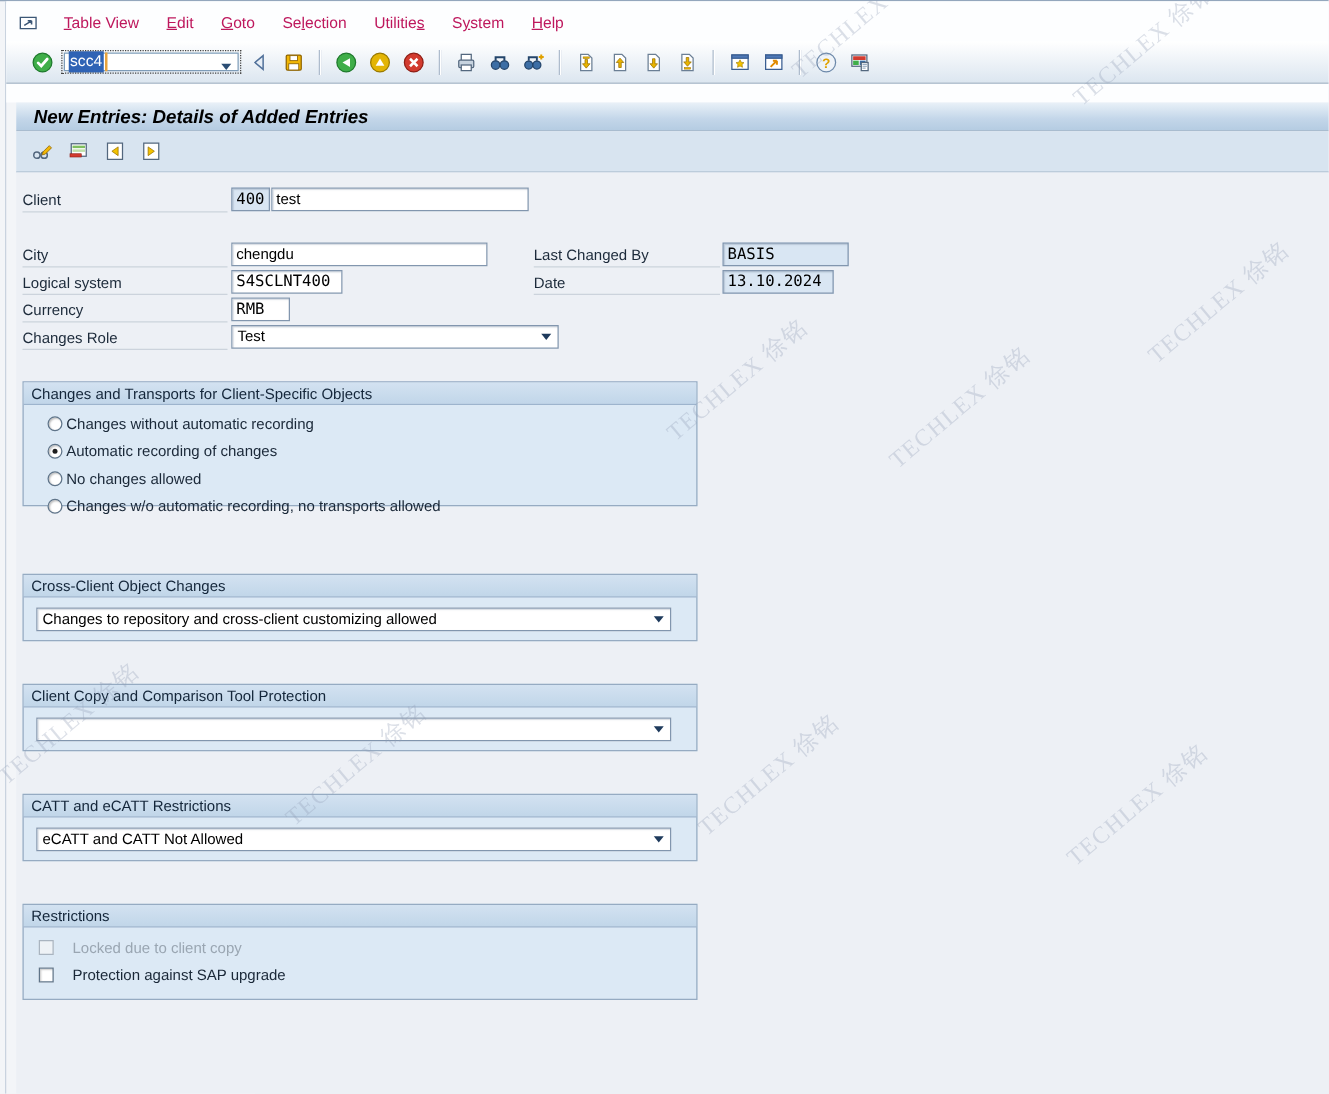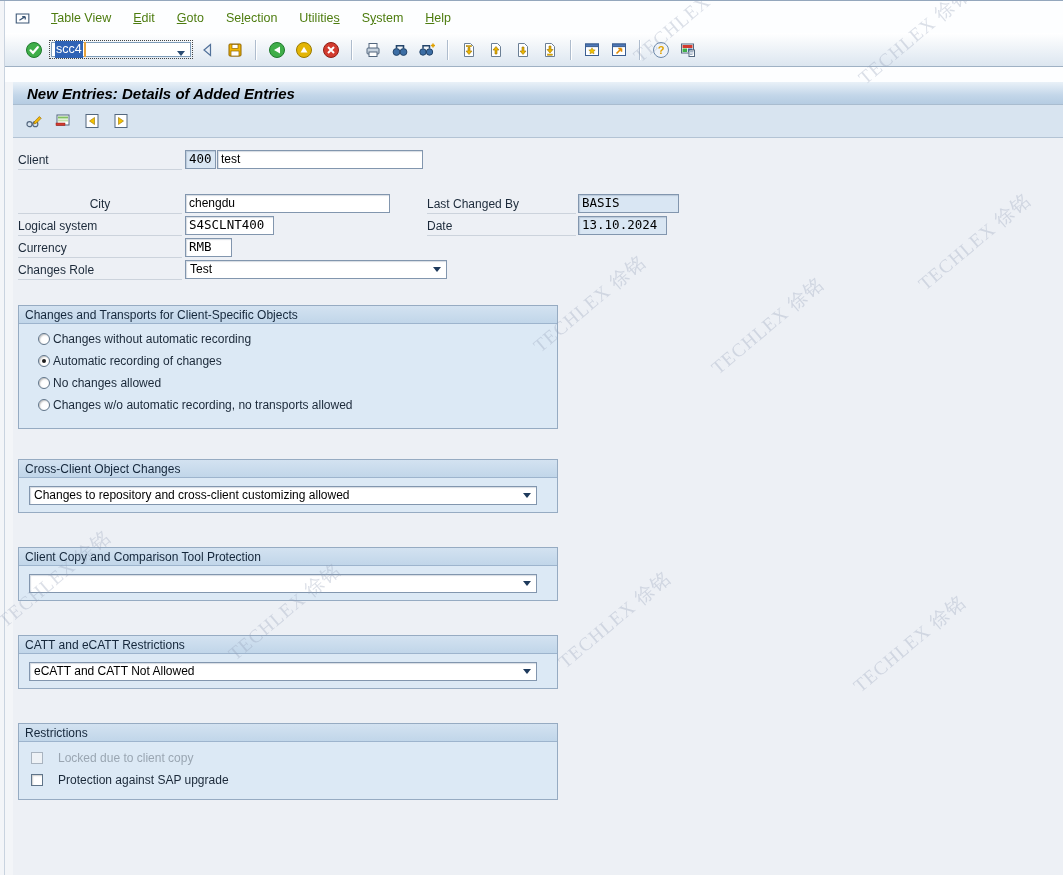"Table View" .menu-item { color: #4d7c0f -> #be185d }
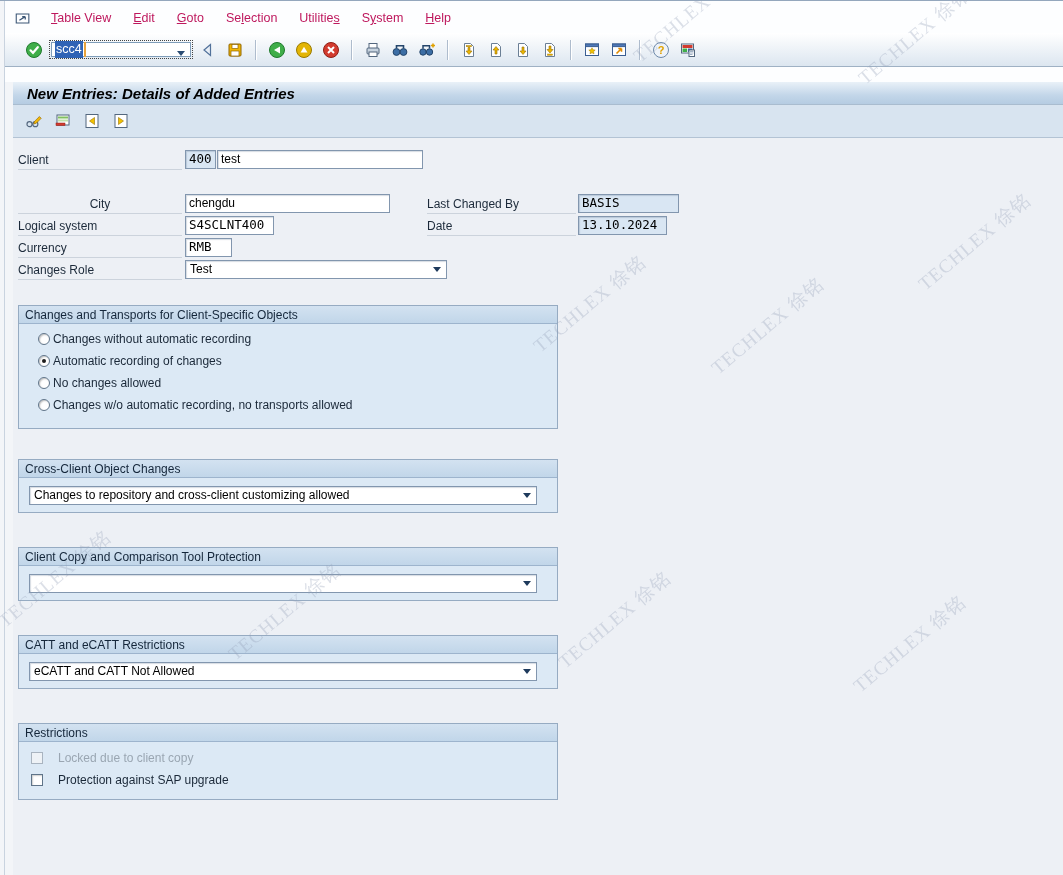"City" div.flabel { text-align: center -> none }
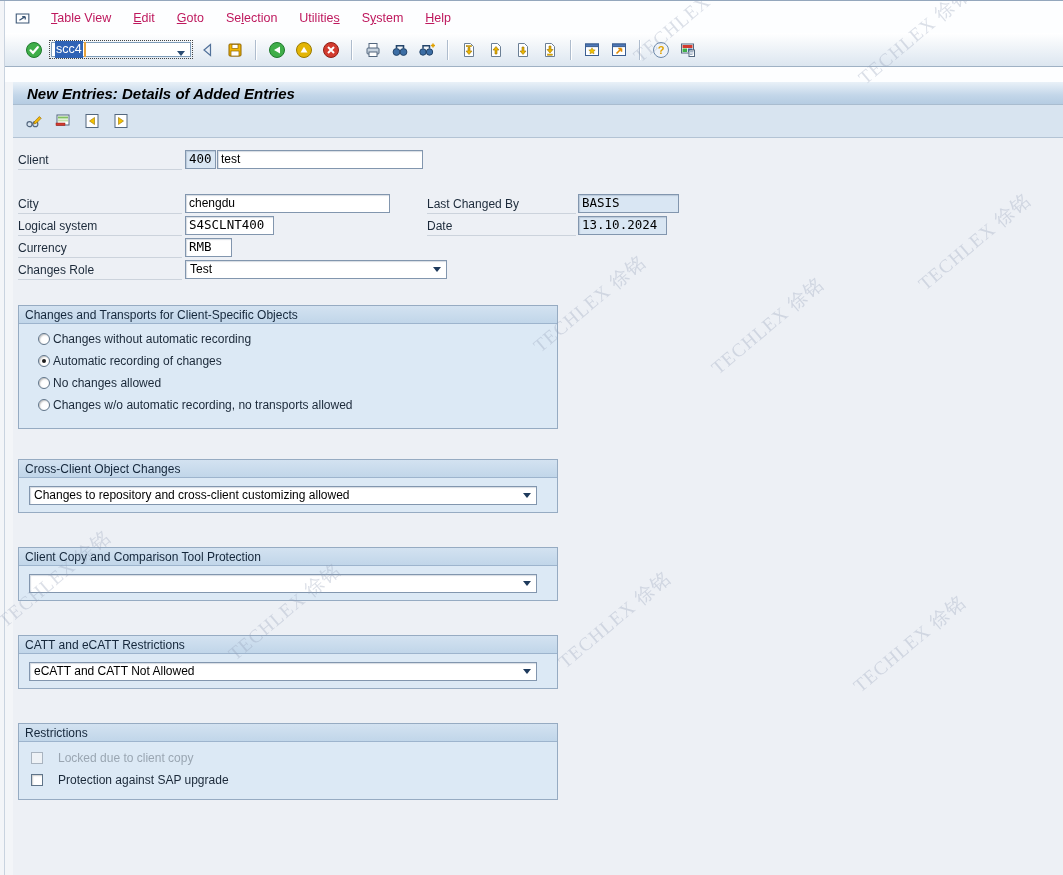"Changes and Transports for" div.gbox { height: 124px -> 100px }
